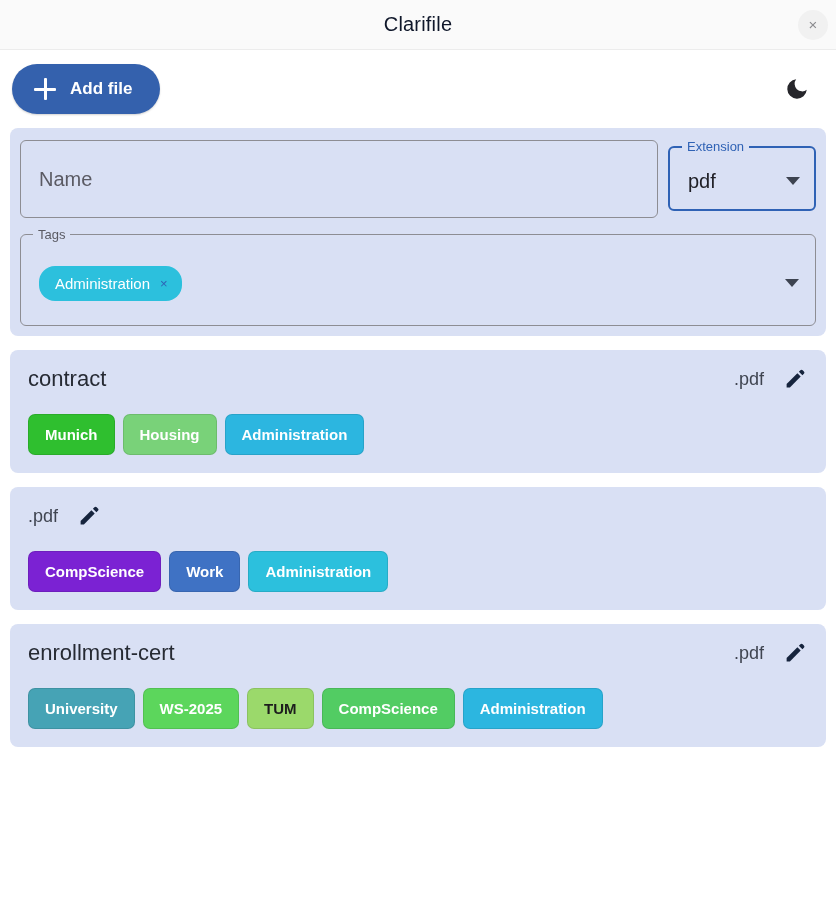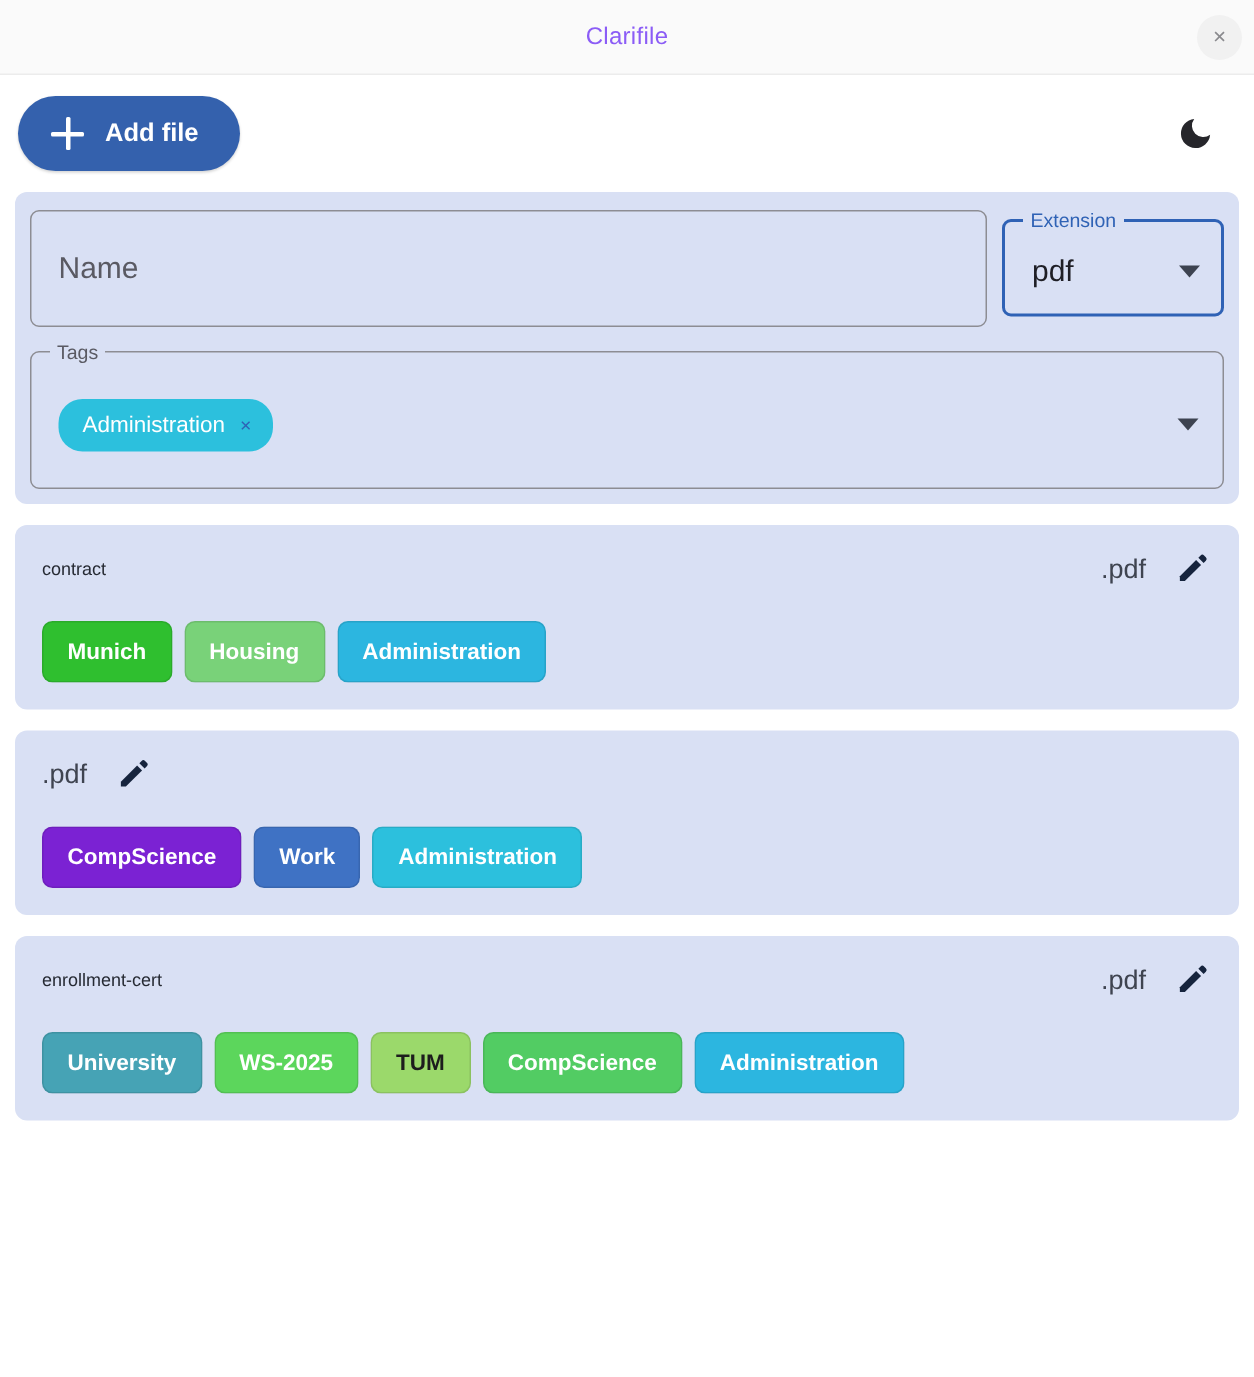"Clarifile" .titlebar-title { color: #8b5cf6 -> #0f172a; font-size: 16px -> 20px }
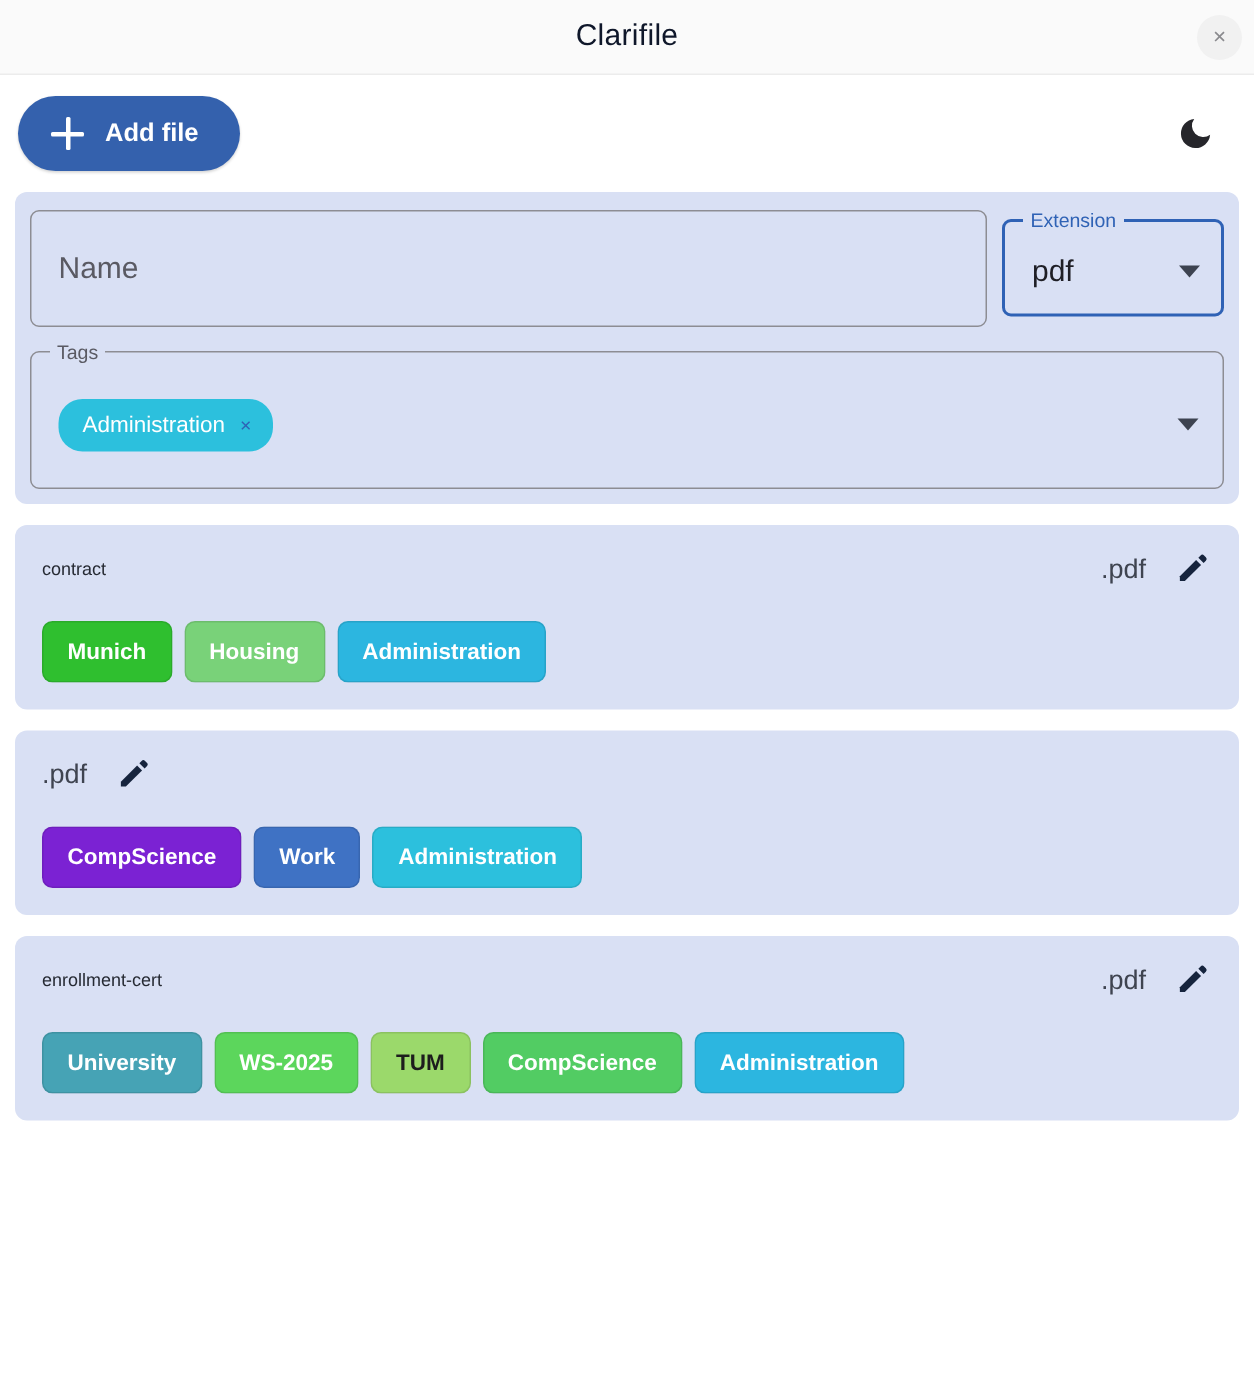"contract" .file-name { font-size: 12px -> 22px }
